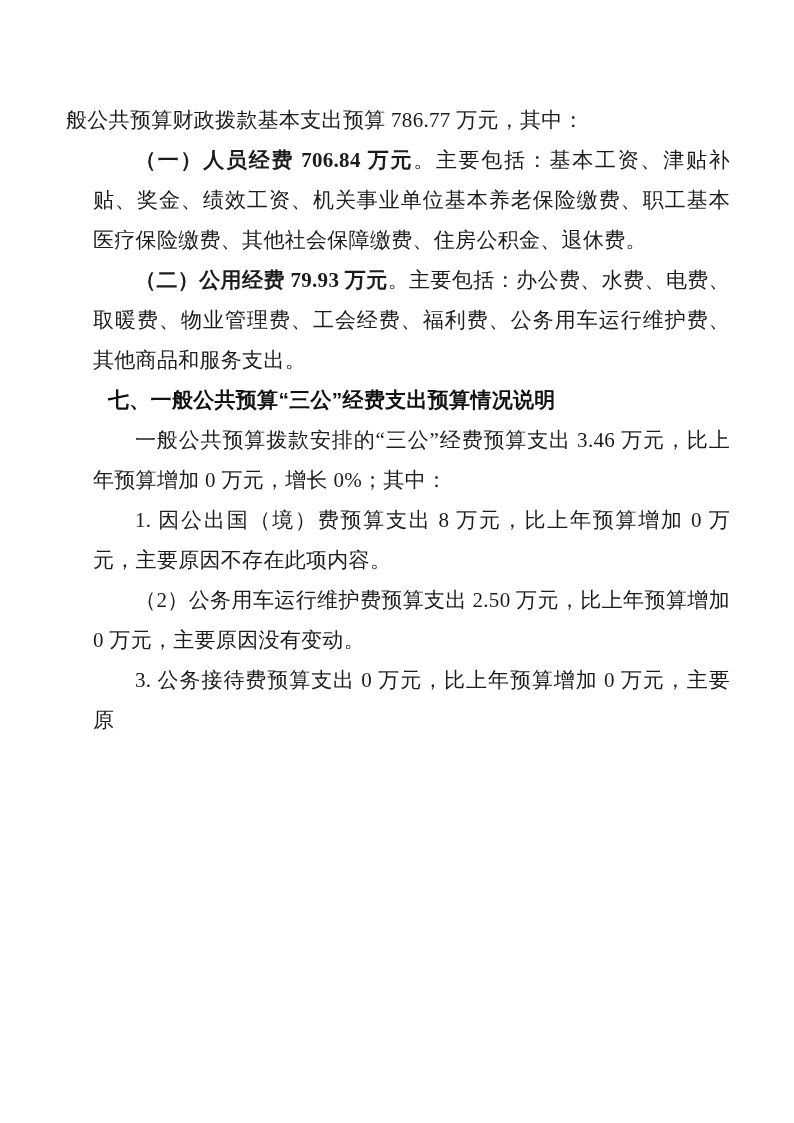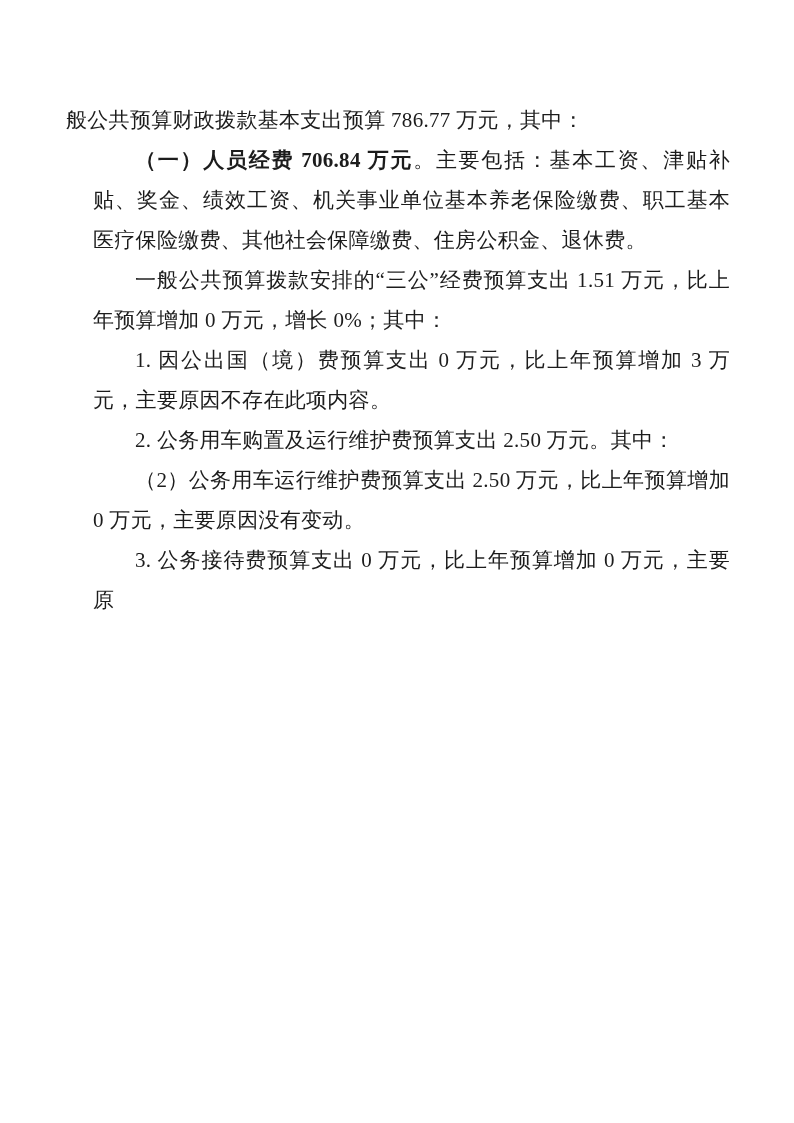"（二）公用经费 79.93" p.para { html: none -> <p><strong>（二）公用经费 79.93 万元</strong><span>。主要包括：办公费、水费、电费、取暖费、物业管理费、工会经费、福利费、公务用车运行维护费、其他商品和服务支出。</span></p> }
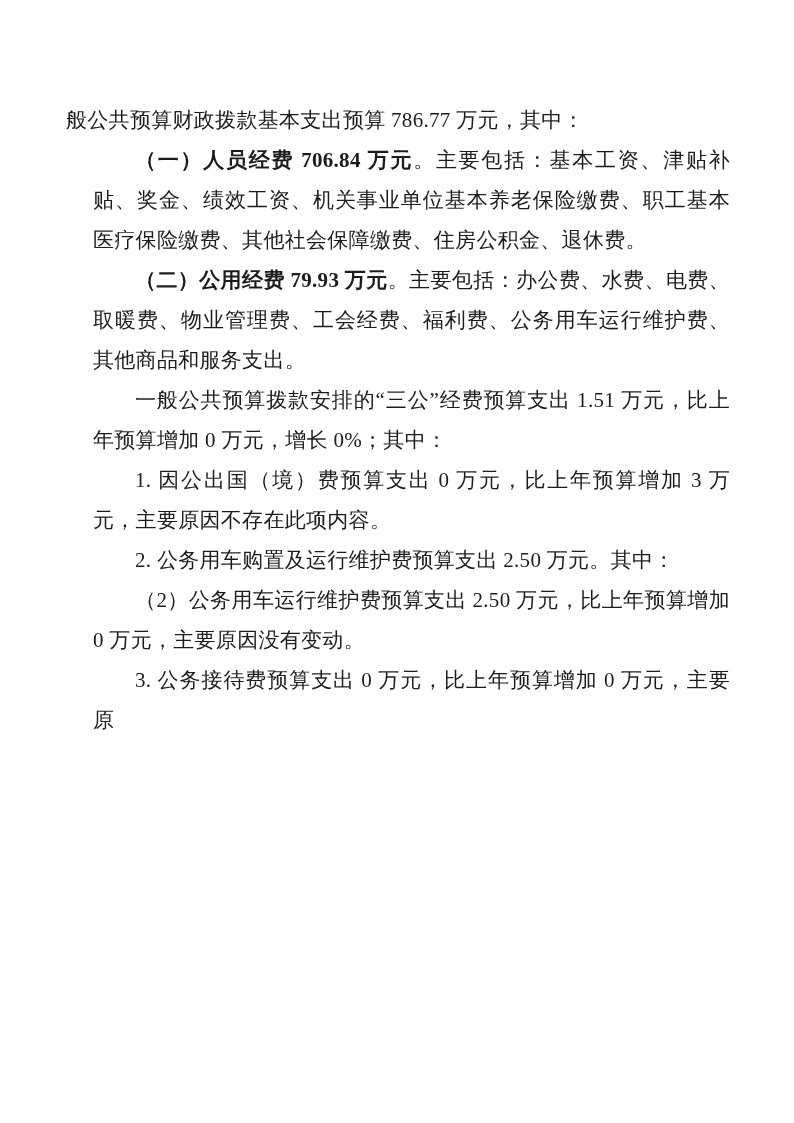"七、一般公共预算“三公”经费支出预算情况说明" h2.heading { html: none -> <h2>七、一般公共预算“三公”经费支出预算情况说明</h2> }
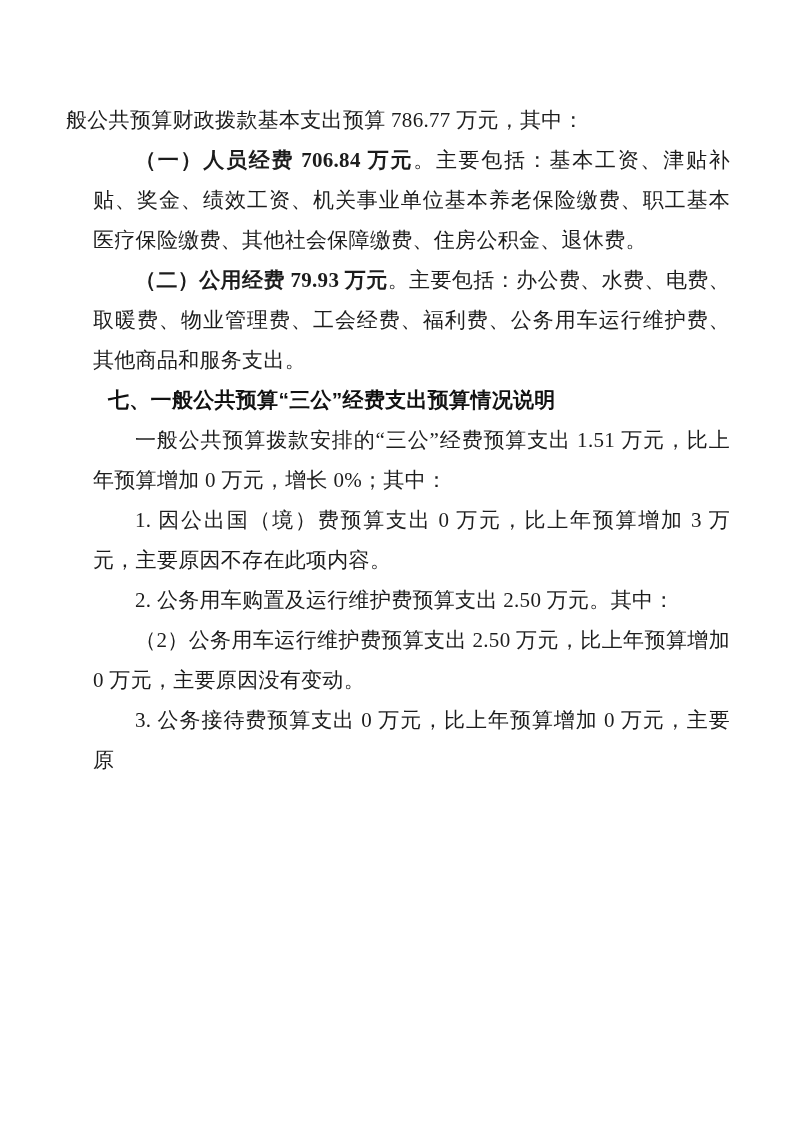"一般公共预算拨款安排的“三公”经费预算支出 1.51 万元，比上年预算增加 0" span { text: 1.51 -> 3.46 }
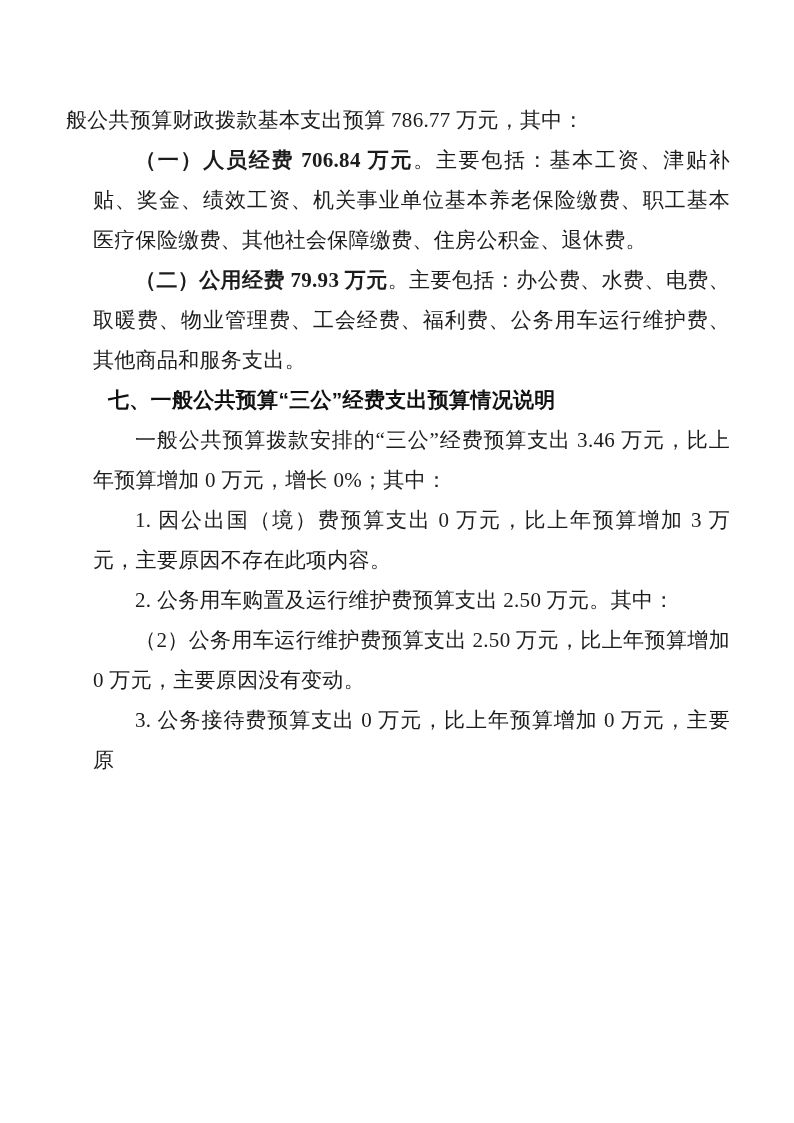"1. 因公出国（境）费预算支出 0 万元，比上年预算增加 3" span { text: 0 万元，比上年预算增加 3 -> 8 万元，比上年预算增加 0 }
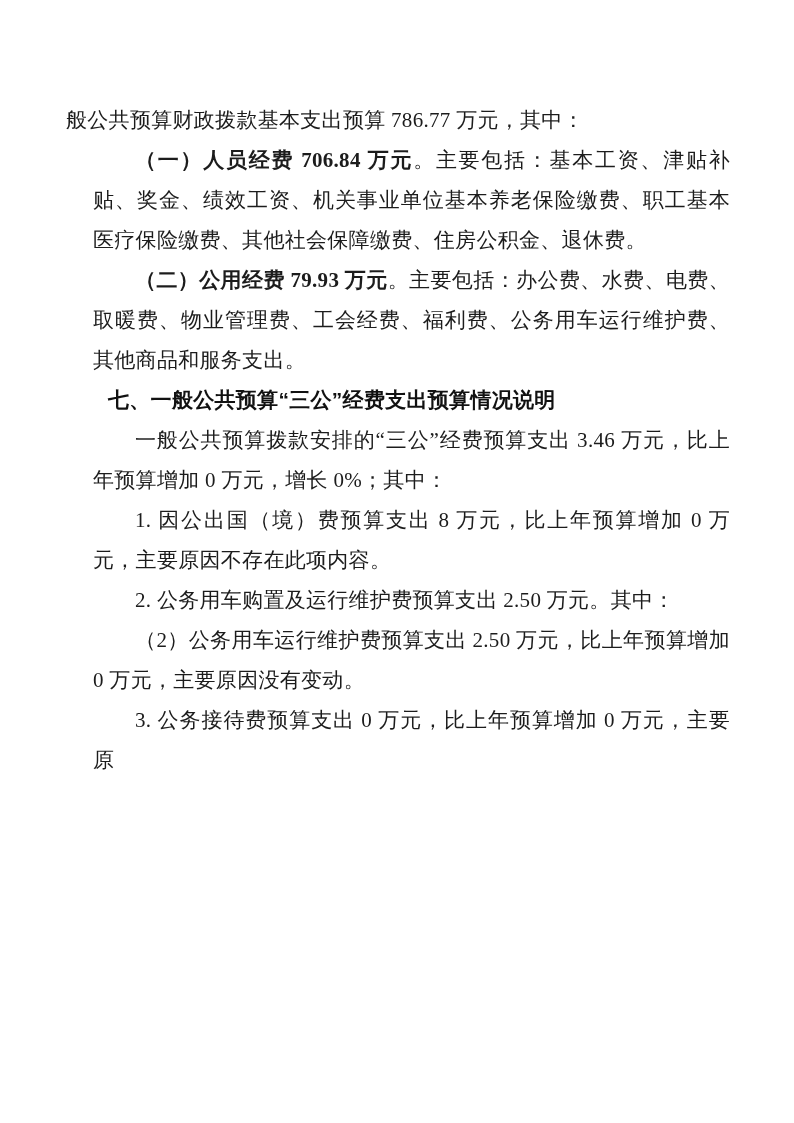"2. 公务用车购置及运行维护费预算支出 2.50 万元。其中：" p.para { html: <p><span>2. 公务用车购置及运行维护费预算支出 2.50 万元。其中：</span></p> -> none }
